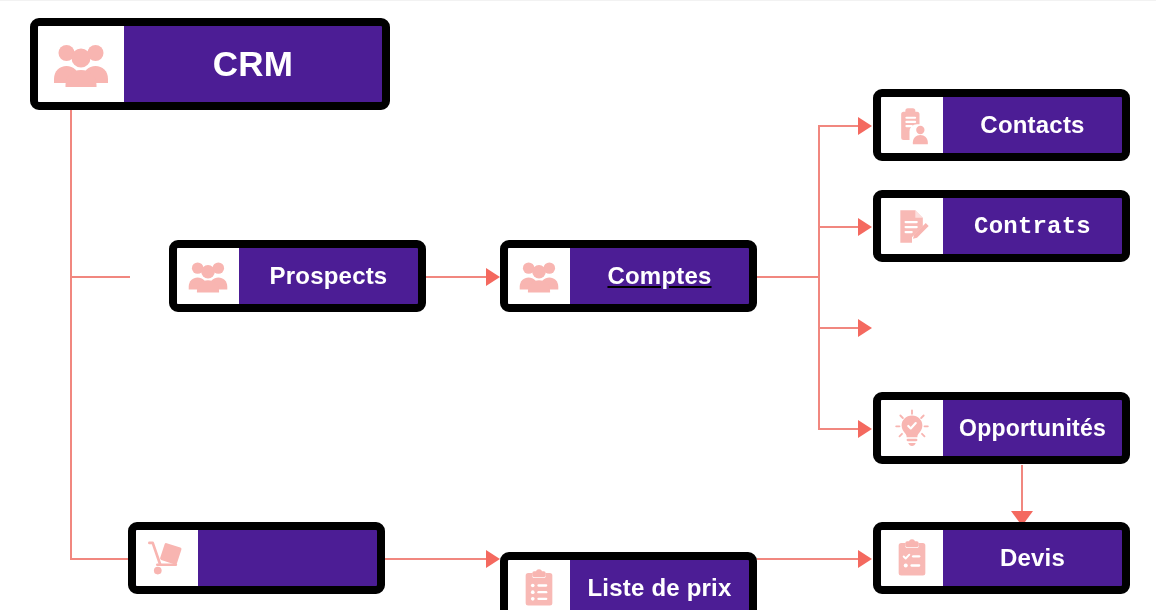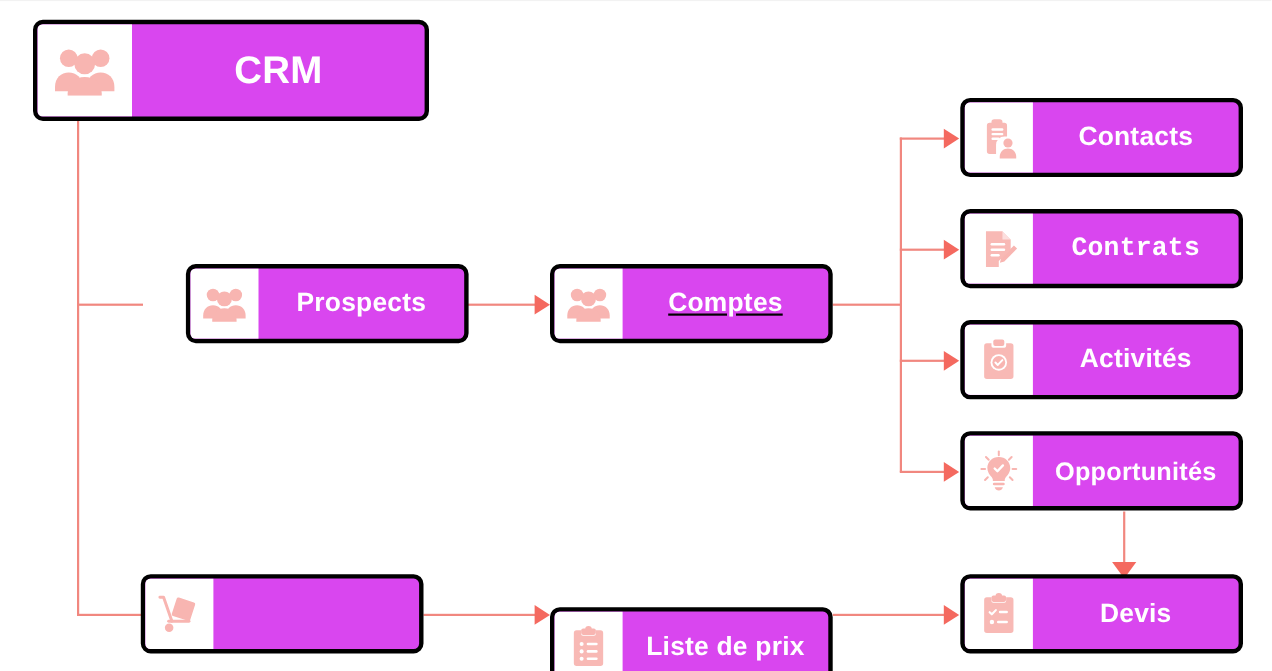"CRM" .node { background: #d946ef -> #4c1d95; border: 4px solid #000000 -> 8px solid #000000 }
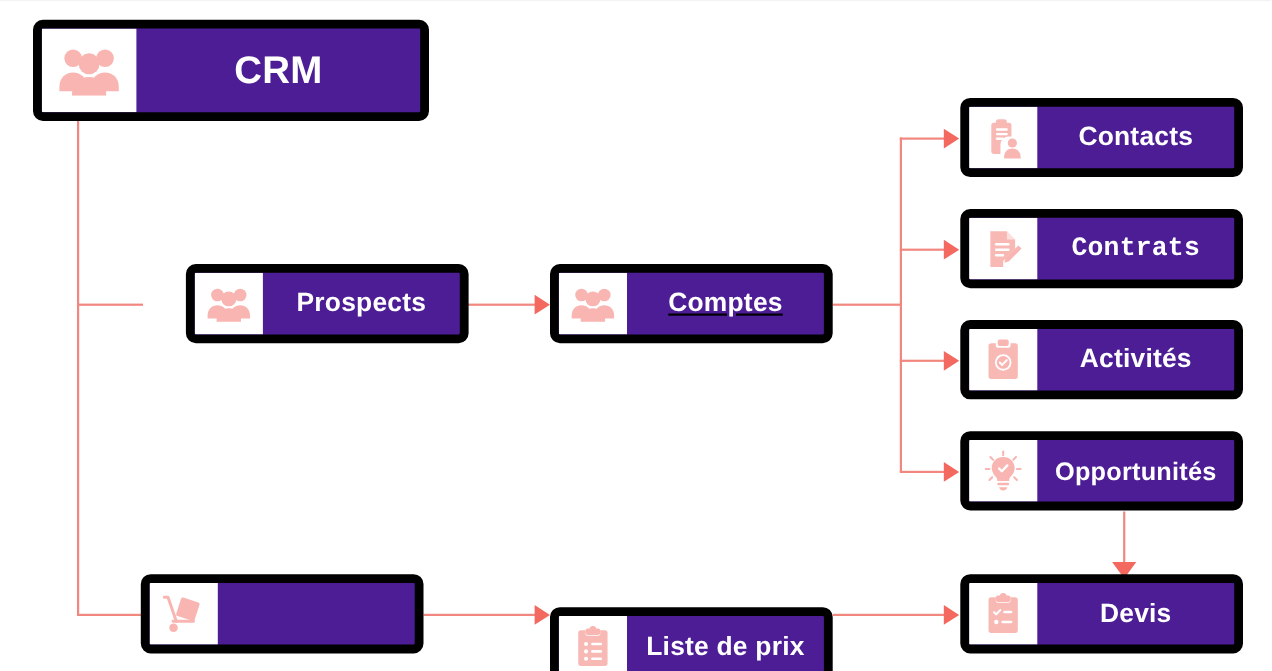"Activités" div.node { html: <div> <div> <span> <svg> <rect></rect> <path></path> <circle></circle> <circle></circle> <path></path> </svg> </span> </div> <div>Activités</div> </div> -> none }
